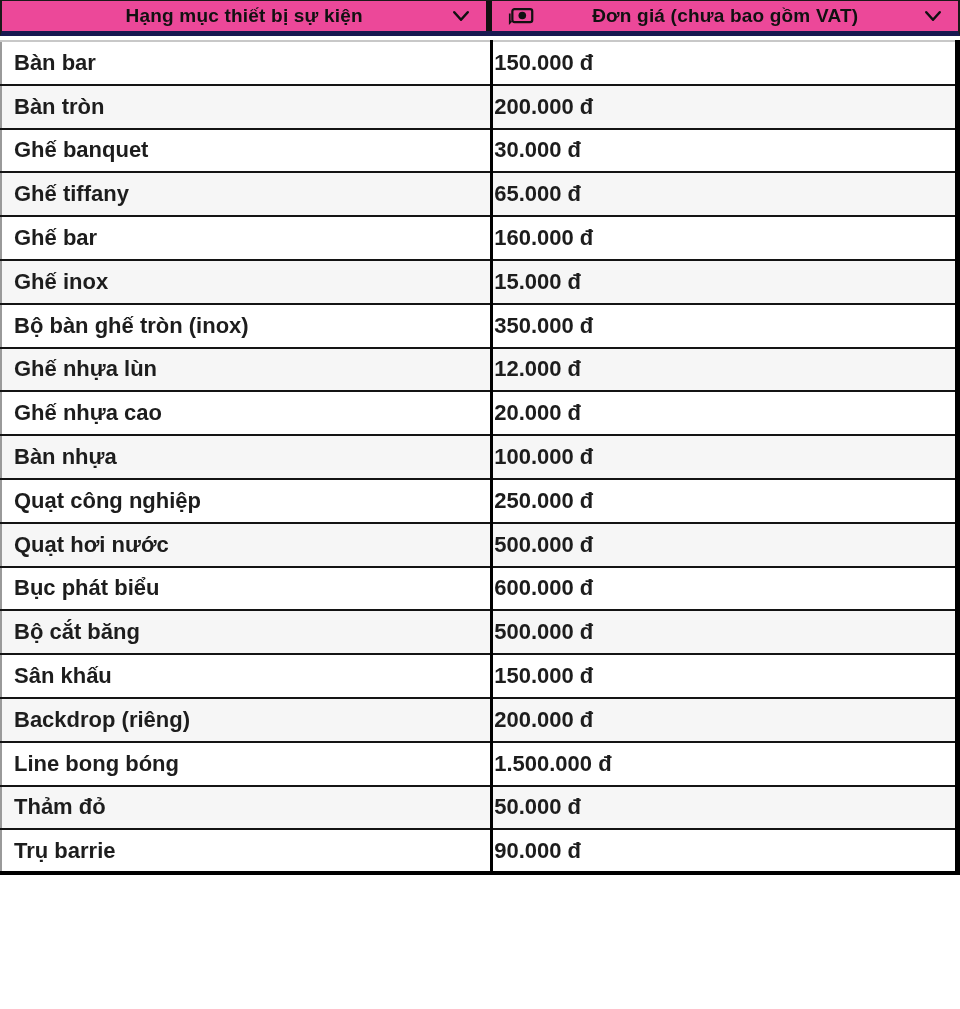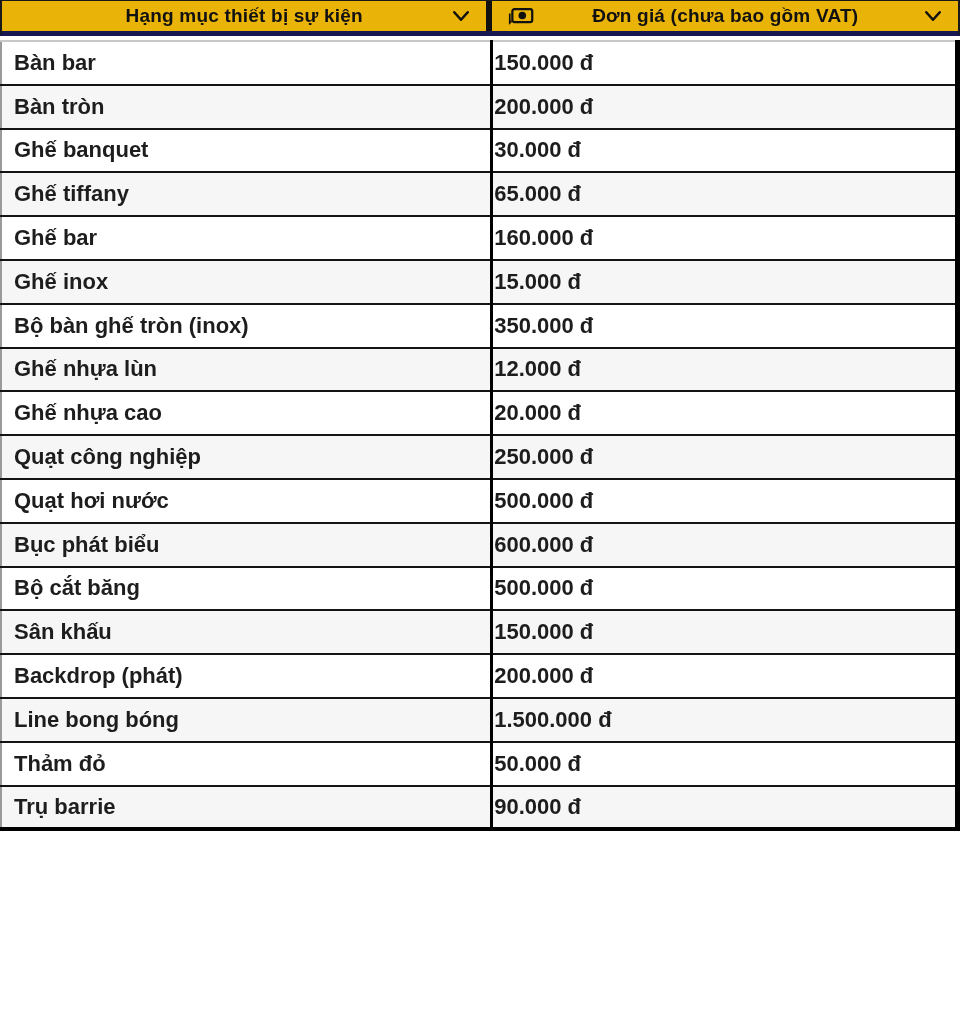"Hạng mục thiết bị sự" .header-row { background: #eab308 -> #ec4899 }
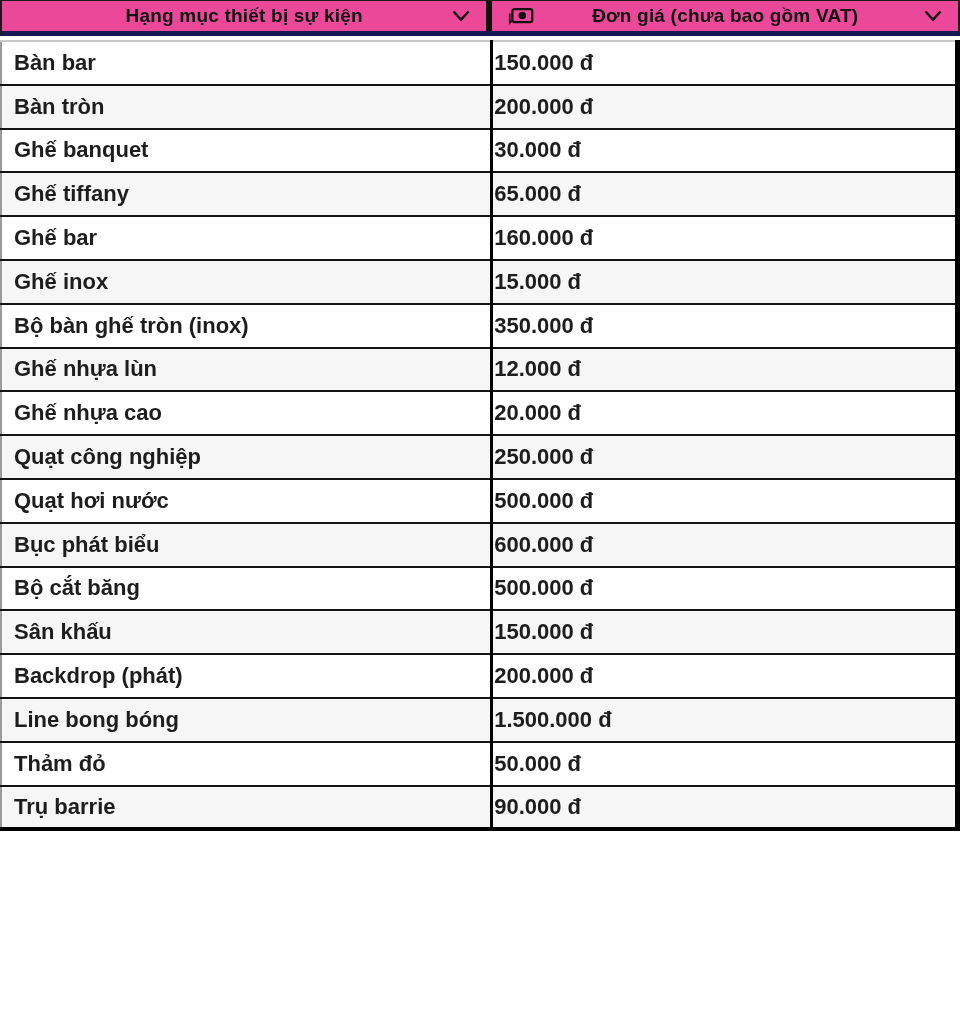"Bàn nhựa" tr { html: none -> <tr> <td>Bàn nhựa</td> <td>100.000 đ</td> </tr> }
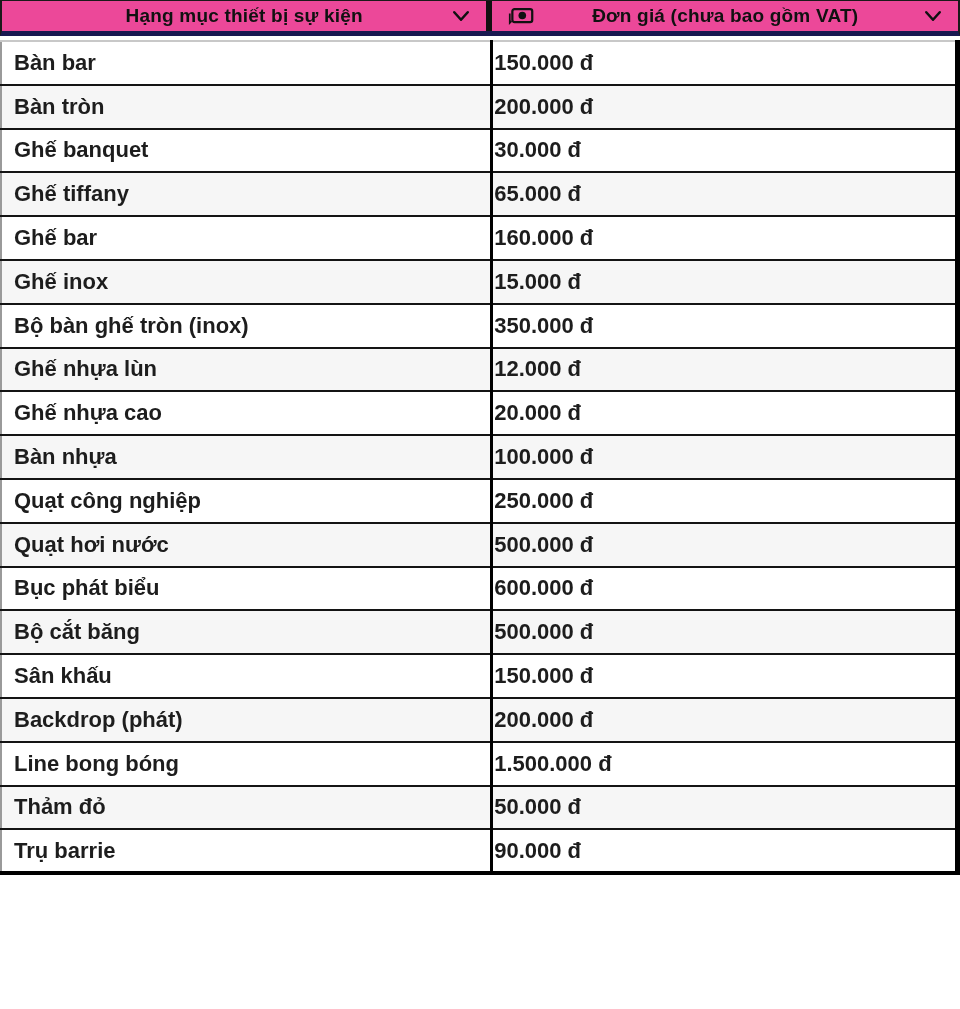"Backdrop (phát)" td.item-cell { text: phát -> riêng }
